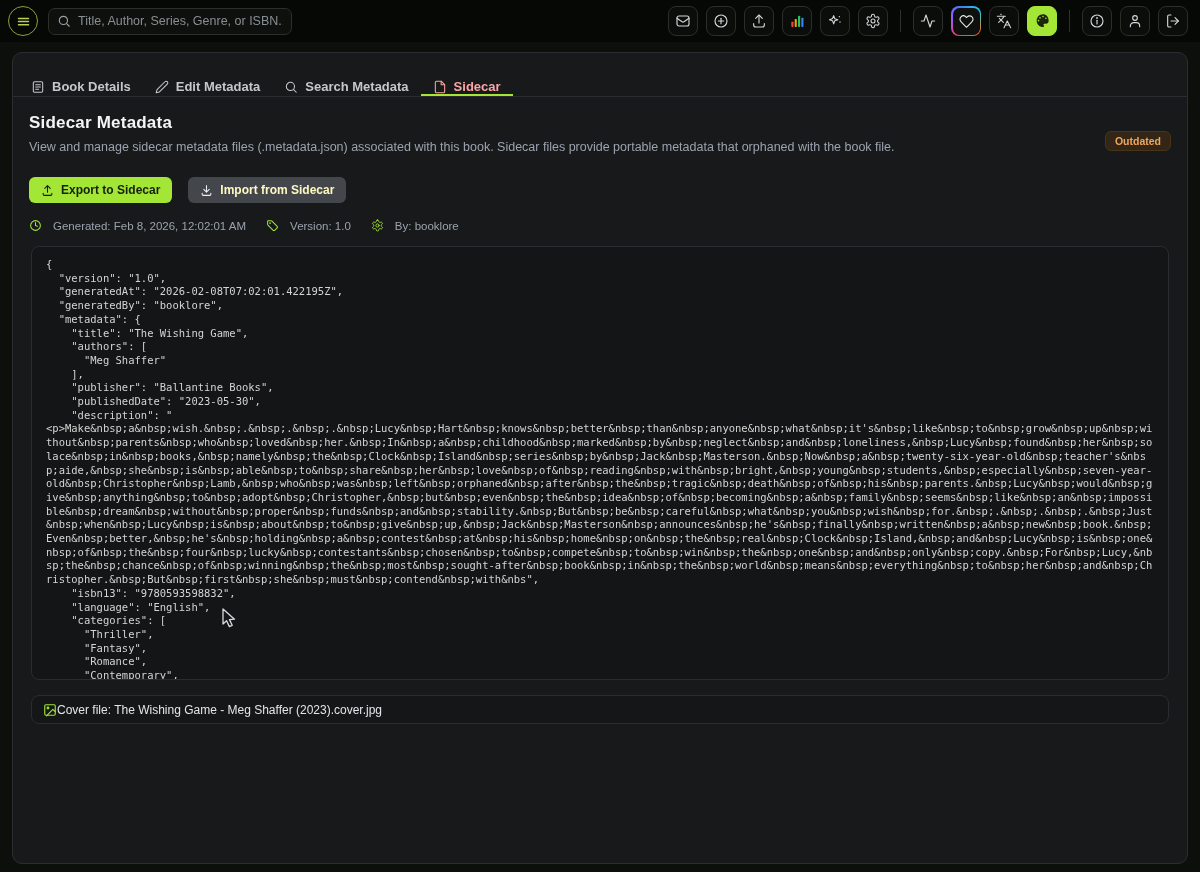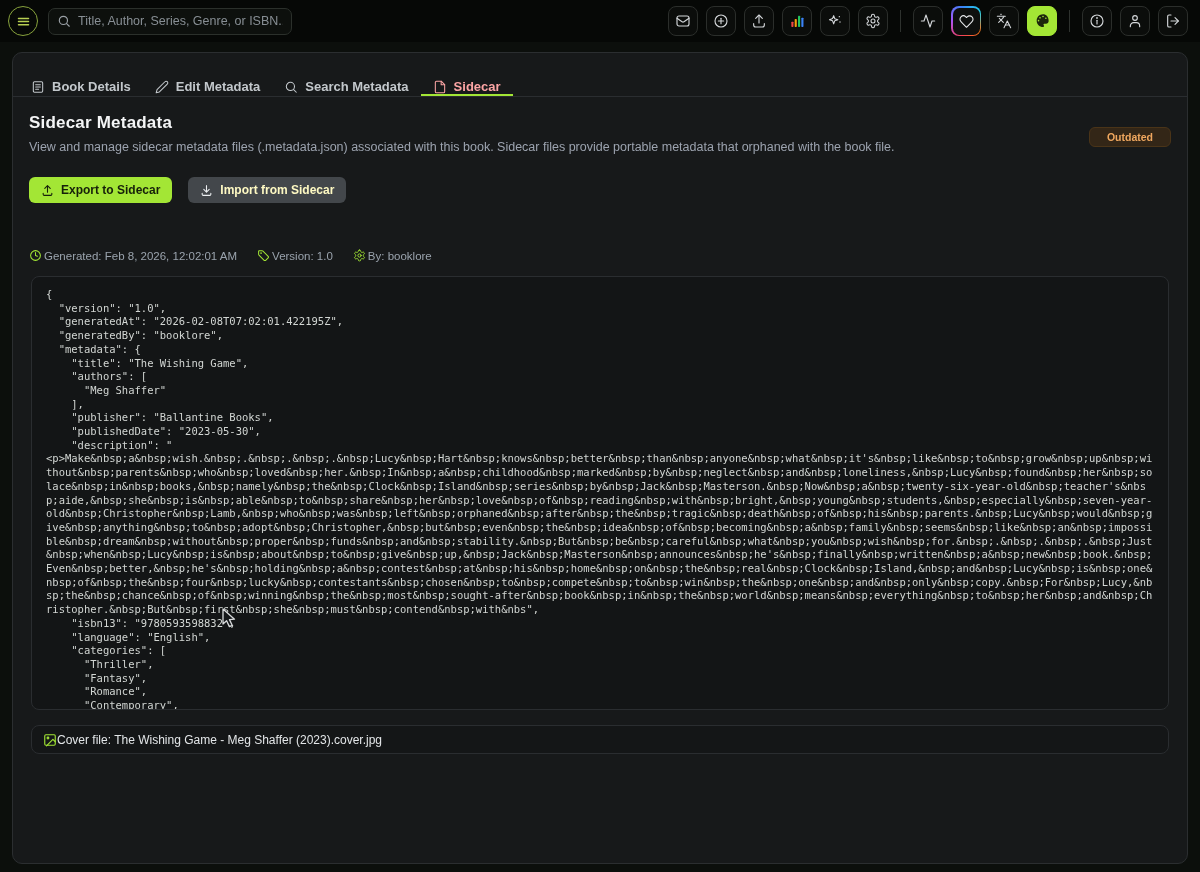"Sidecar Metadata" .head-row { align-items: flex-start -> center }
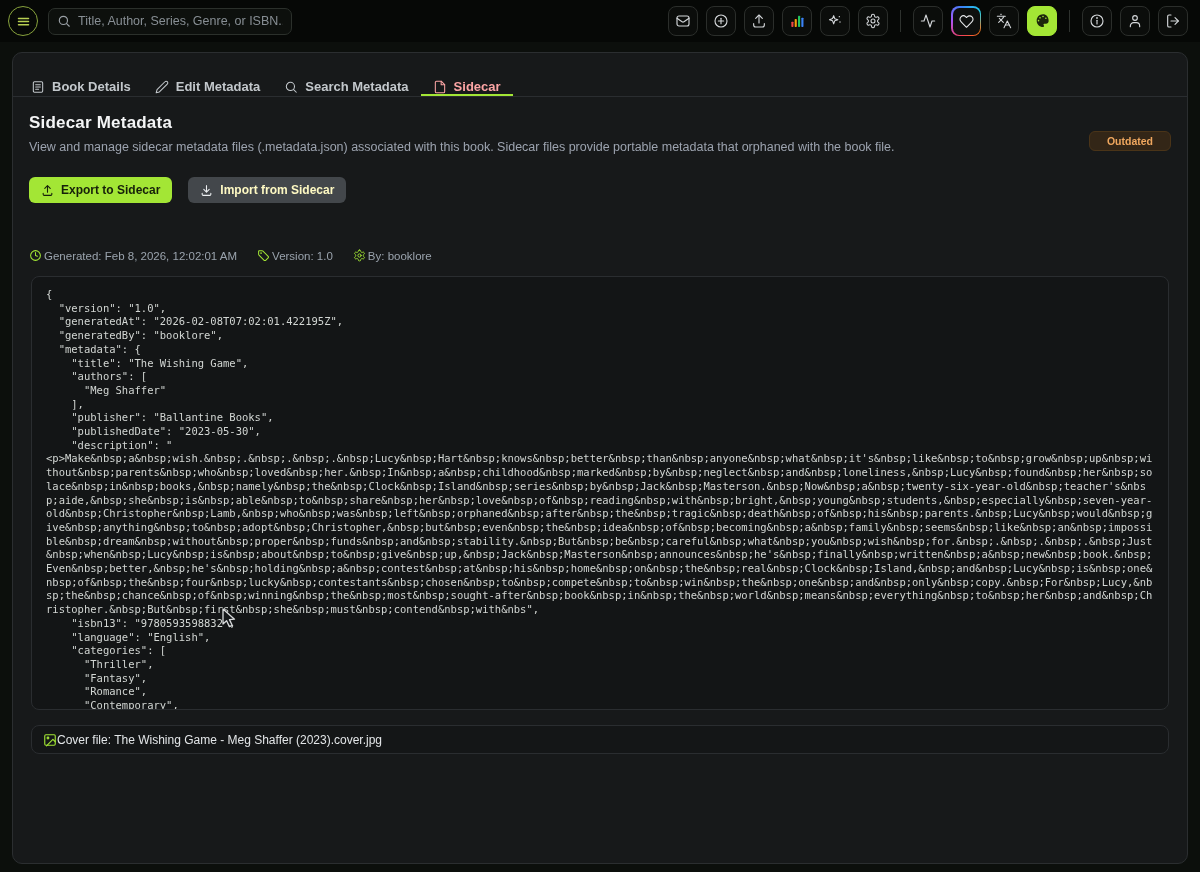"Outdated" .badge { padding: 3px 17px -> 3px 9px }
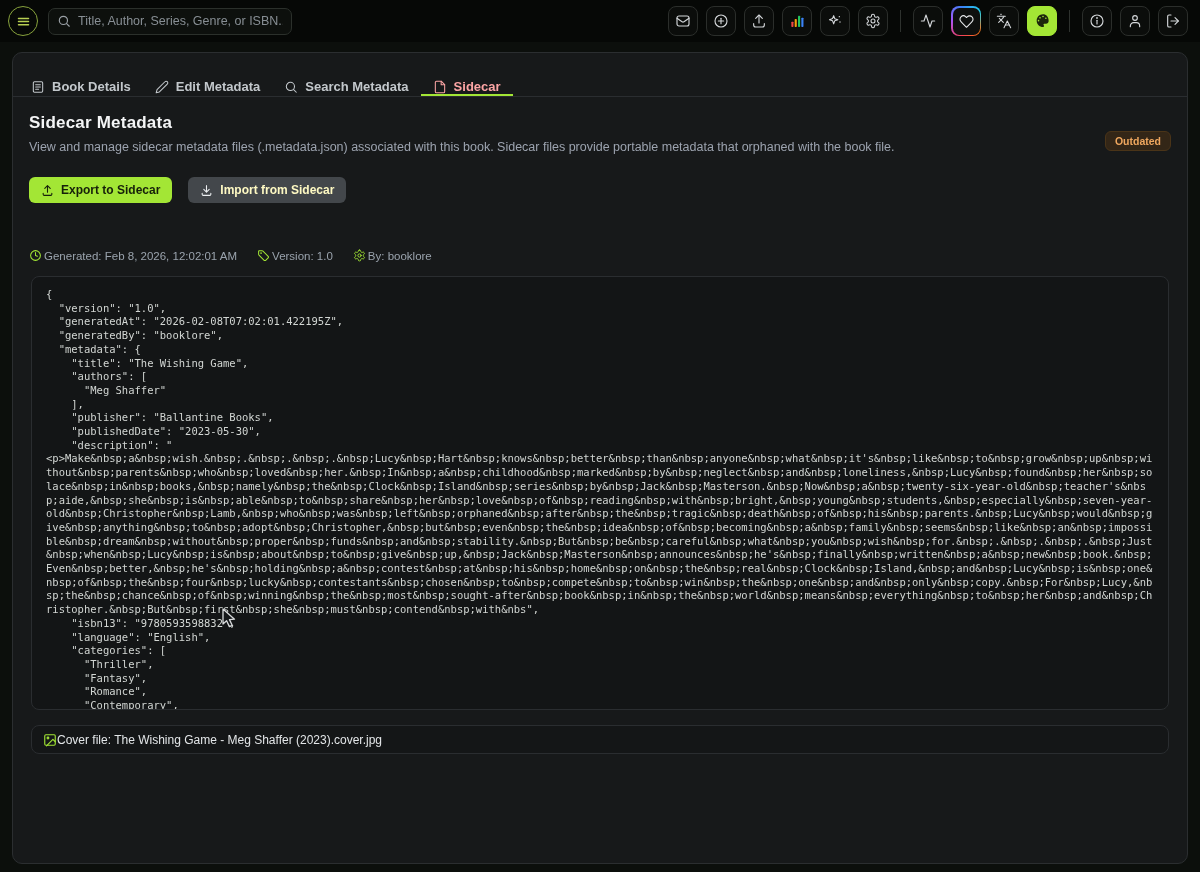"Generated: Feb 8, 2026, 12:02:01" .meta-item { gap: 2px -> 11px; margin-top: 30px -> none }
